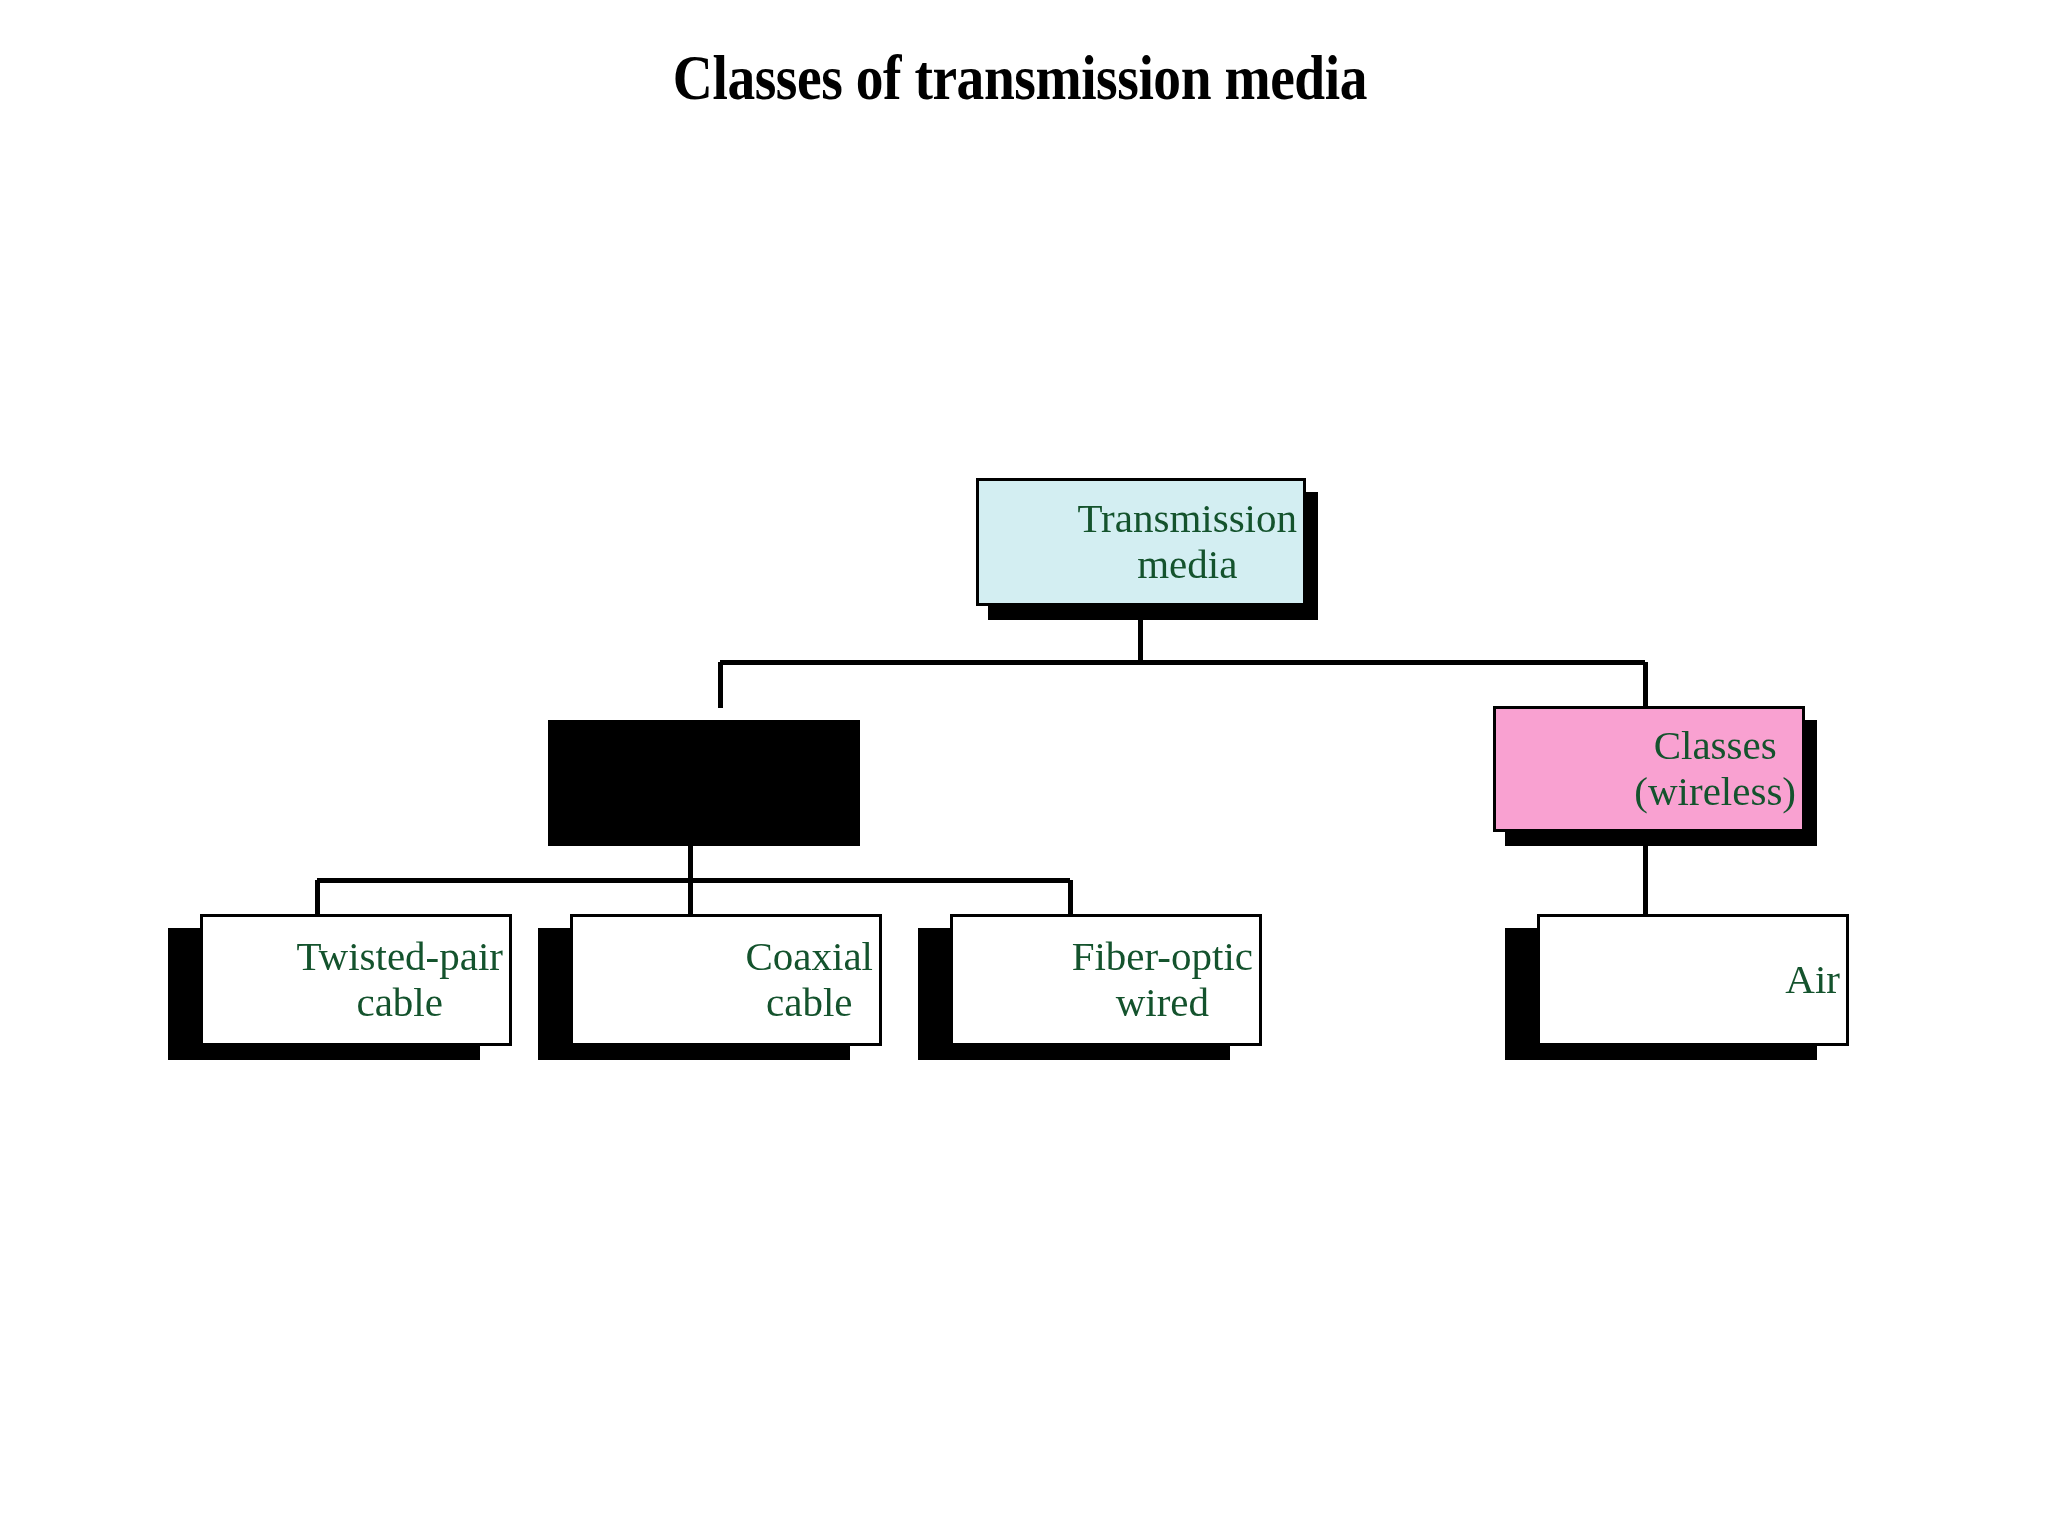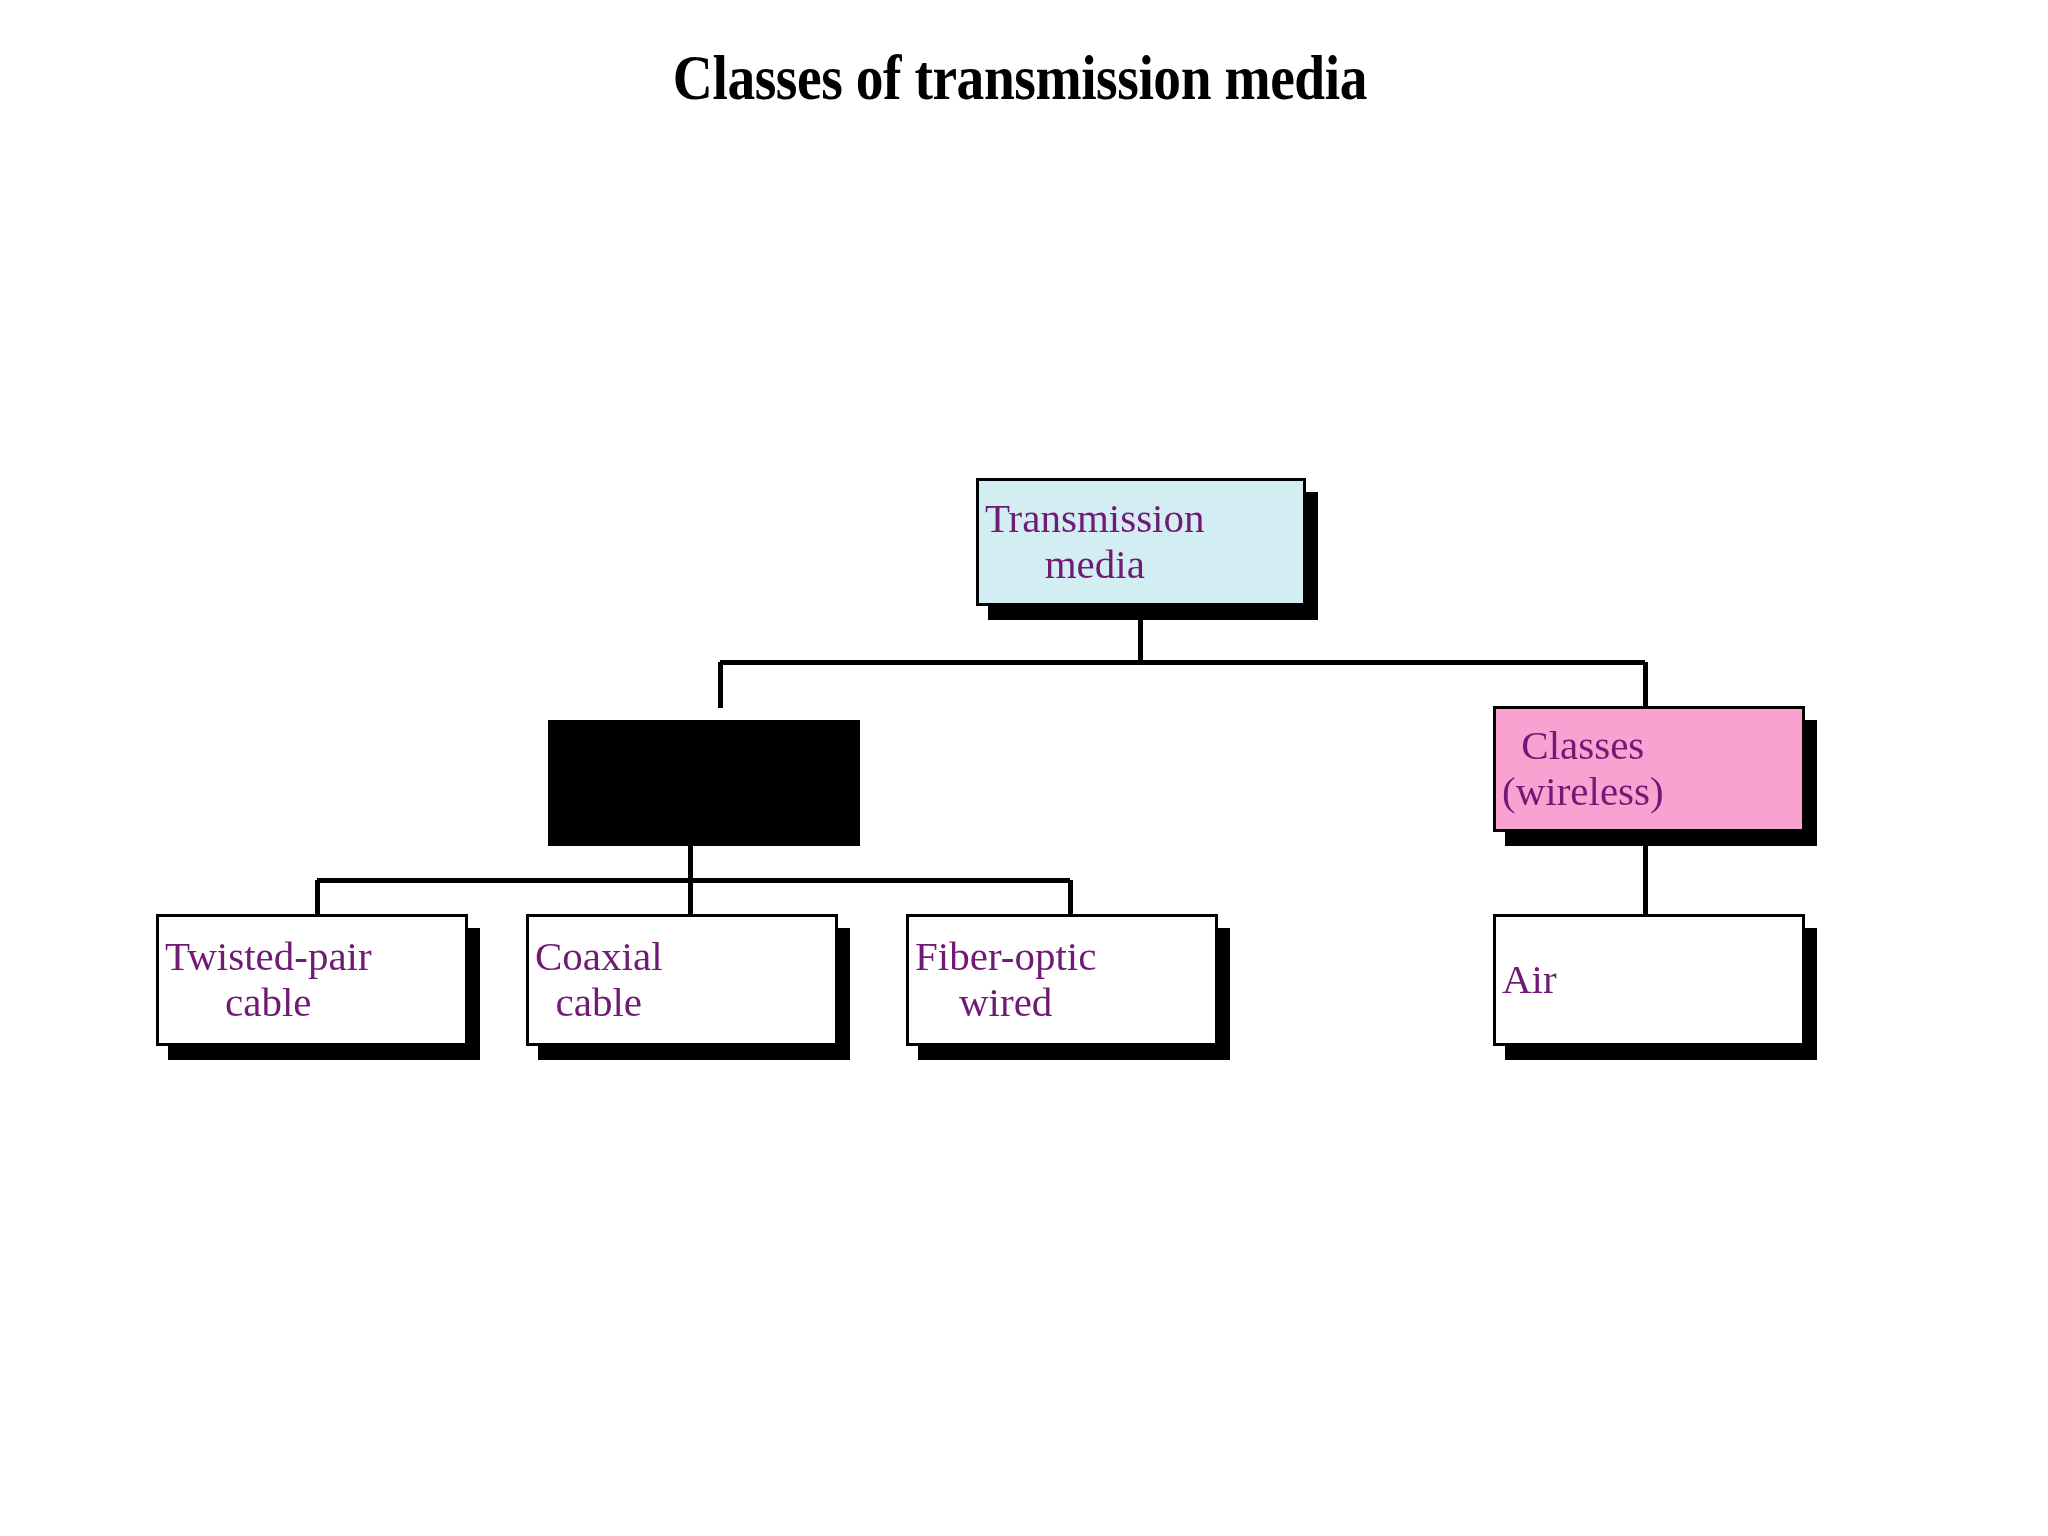"Transmission" .node { color: #701a75 -> #14532d; justify-content: flex-start -> flex-end }
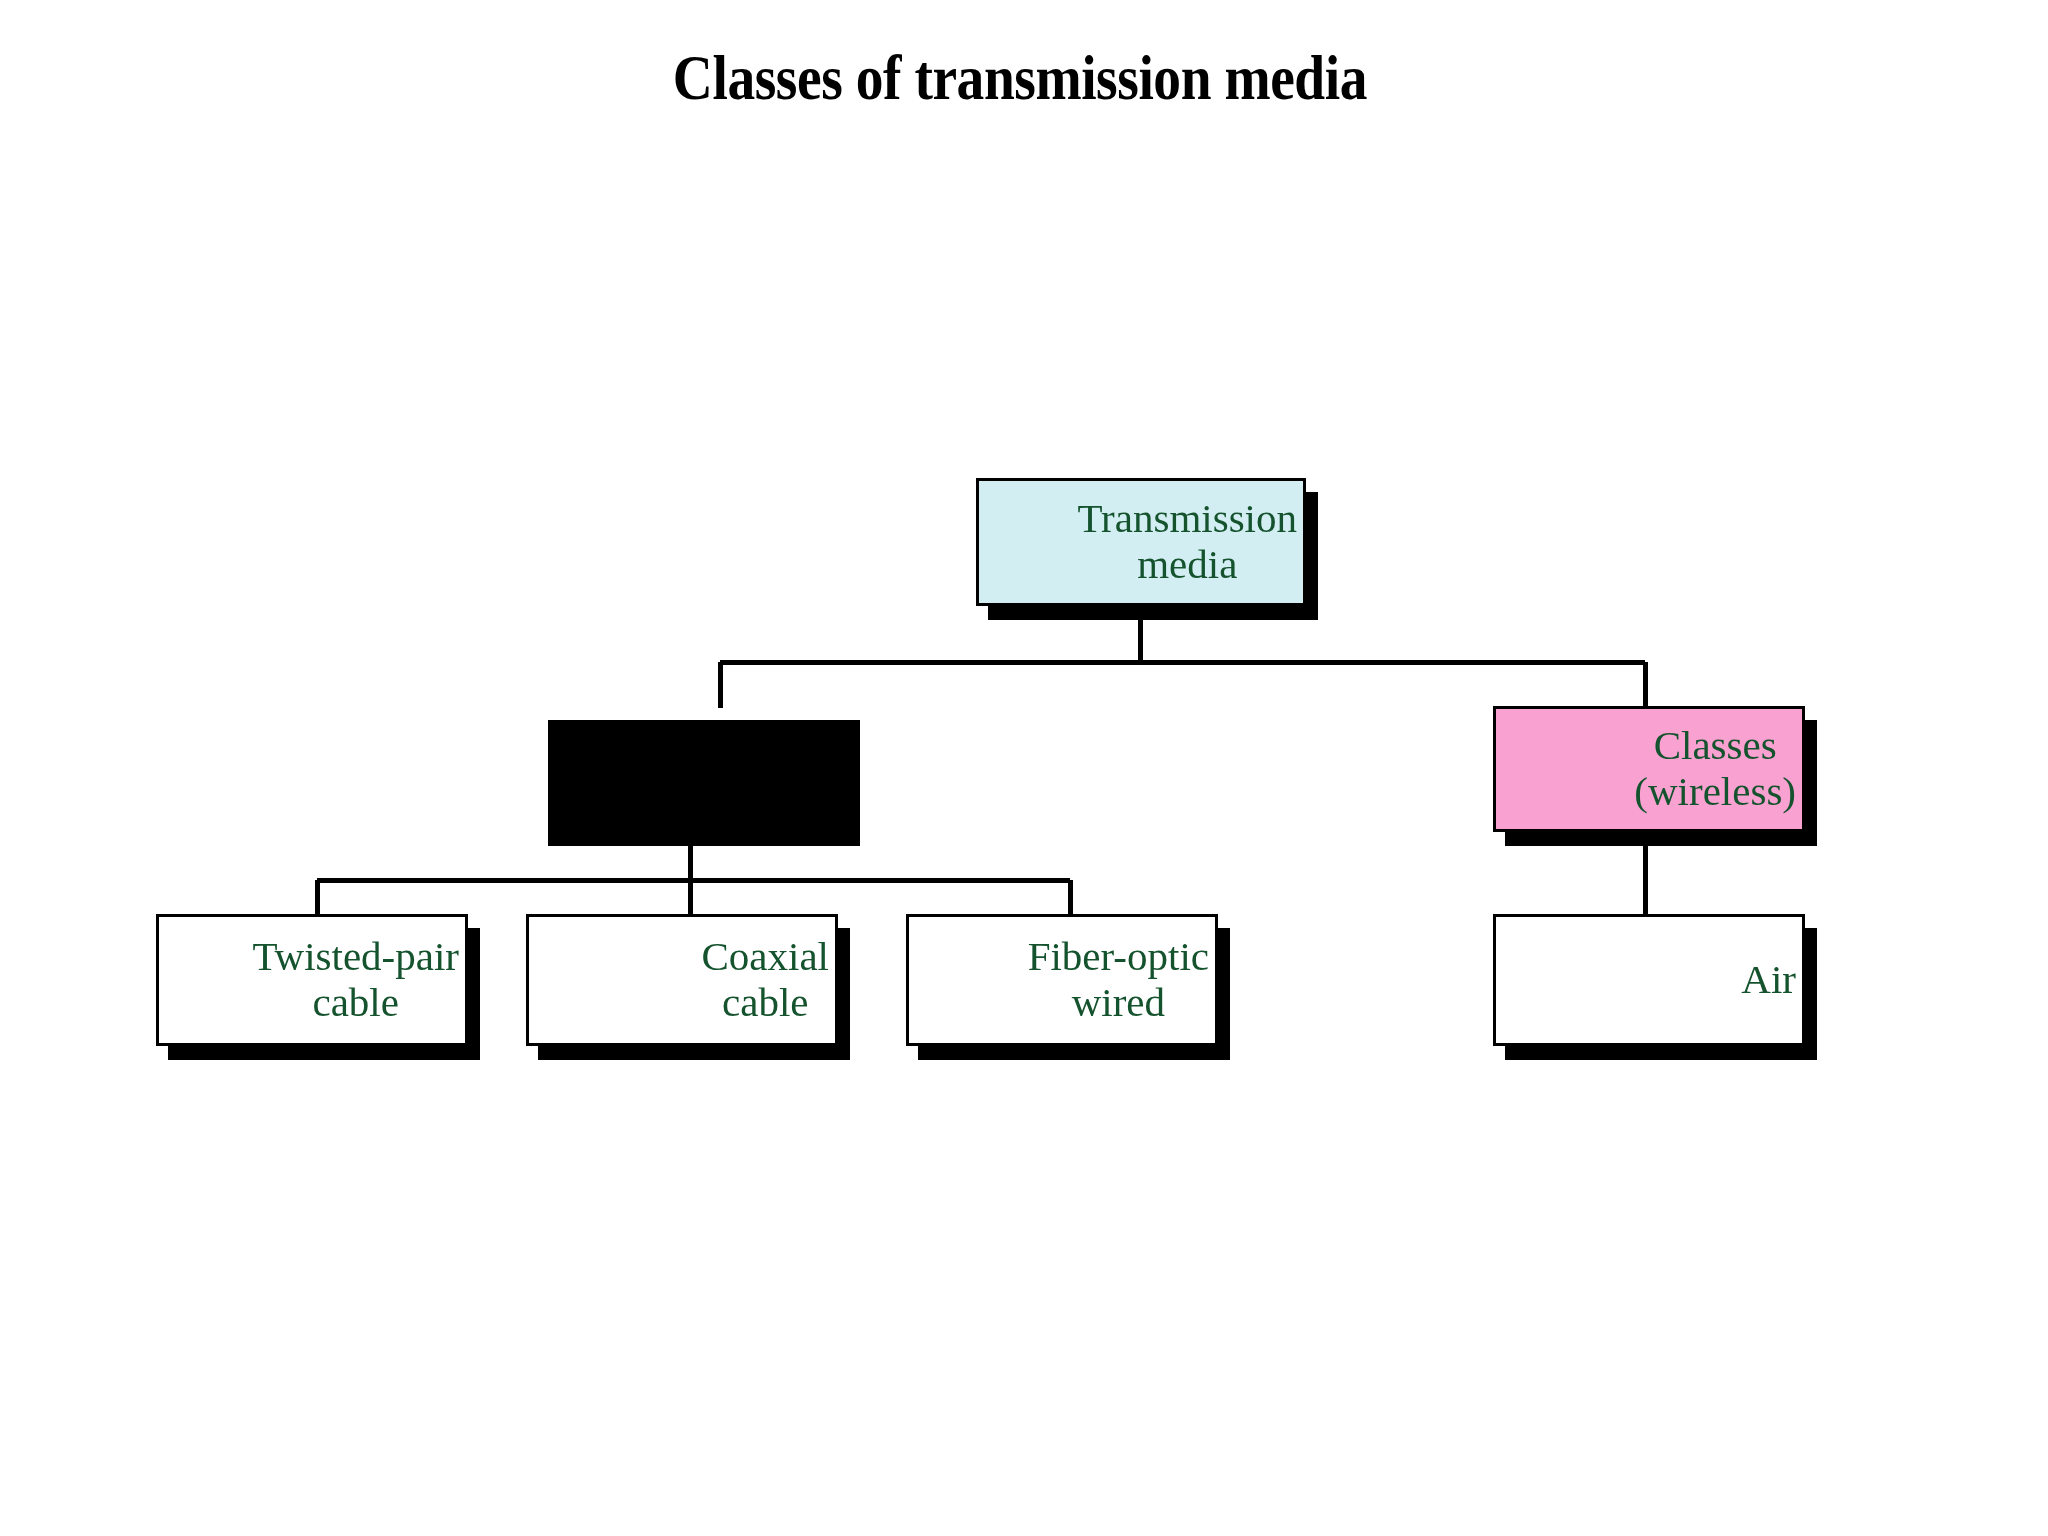"Twisted-pair" .fill-white { margin-left: none -> 44px }
